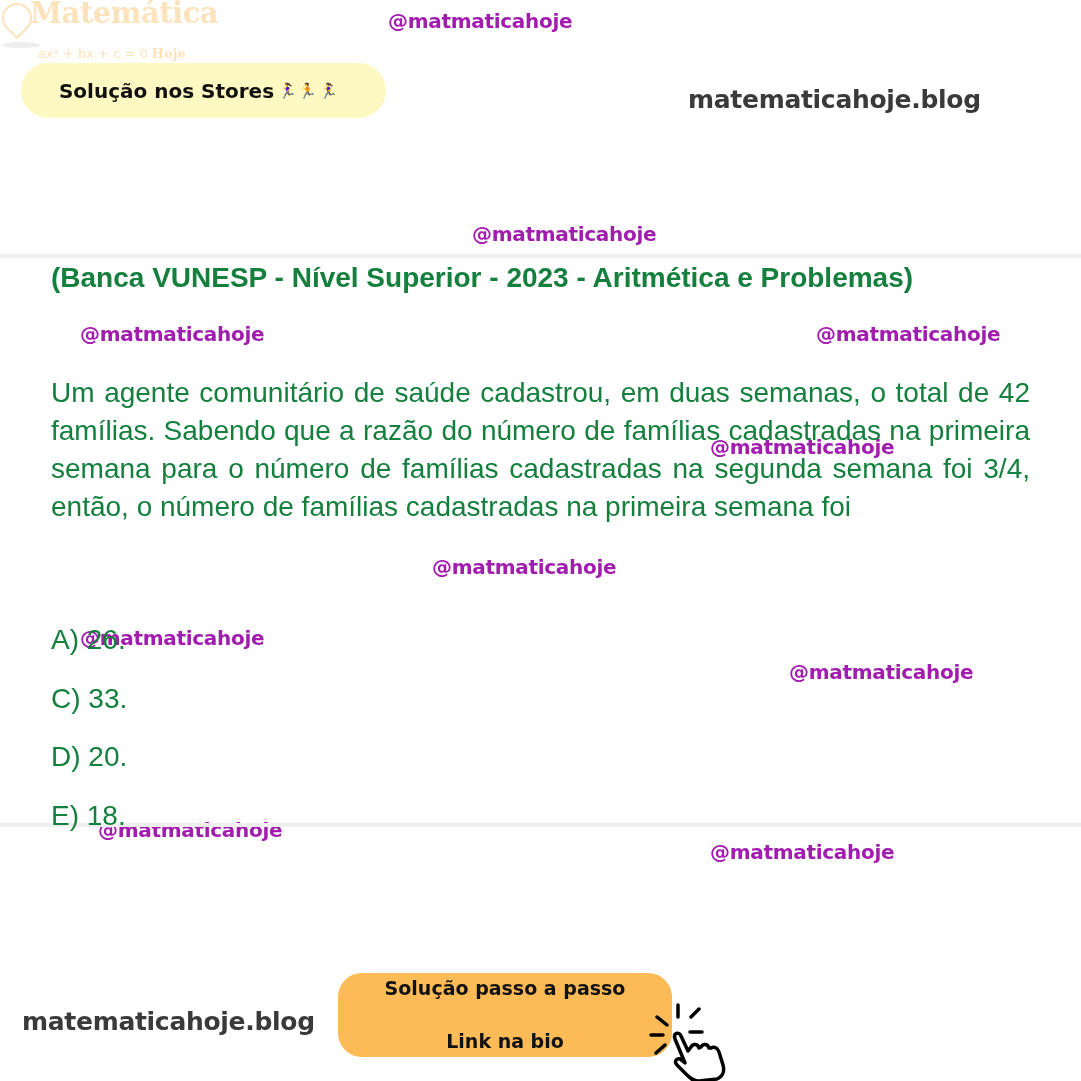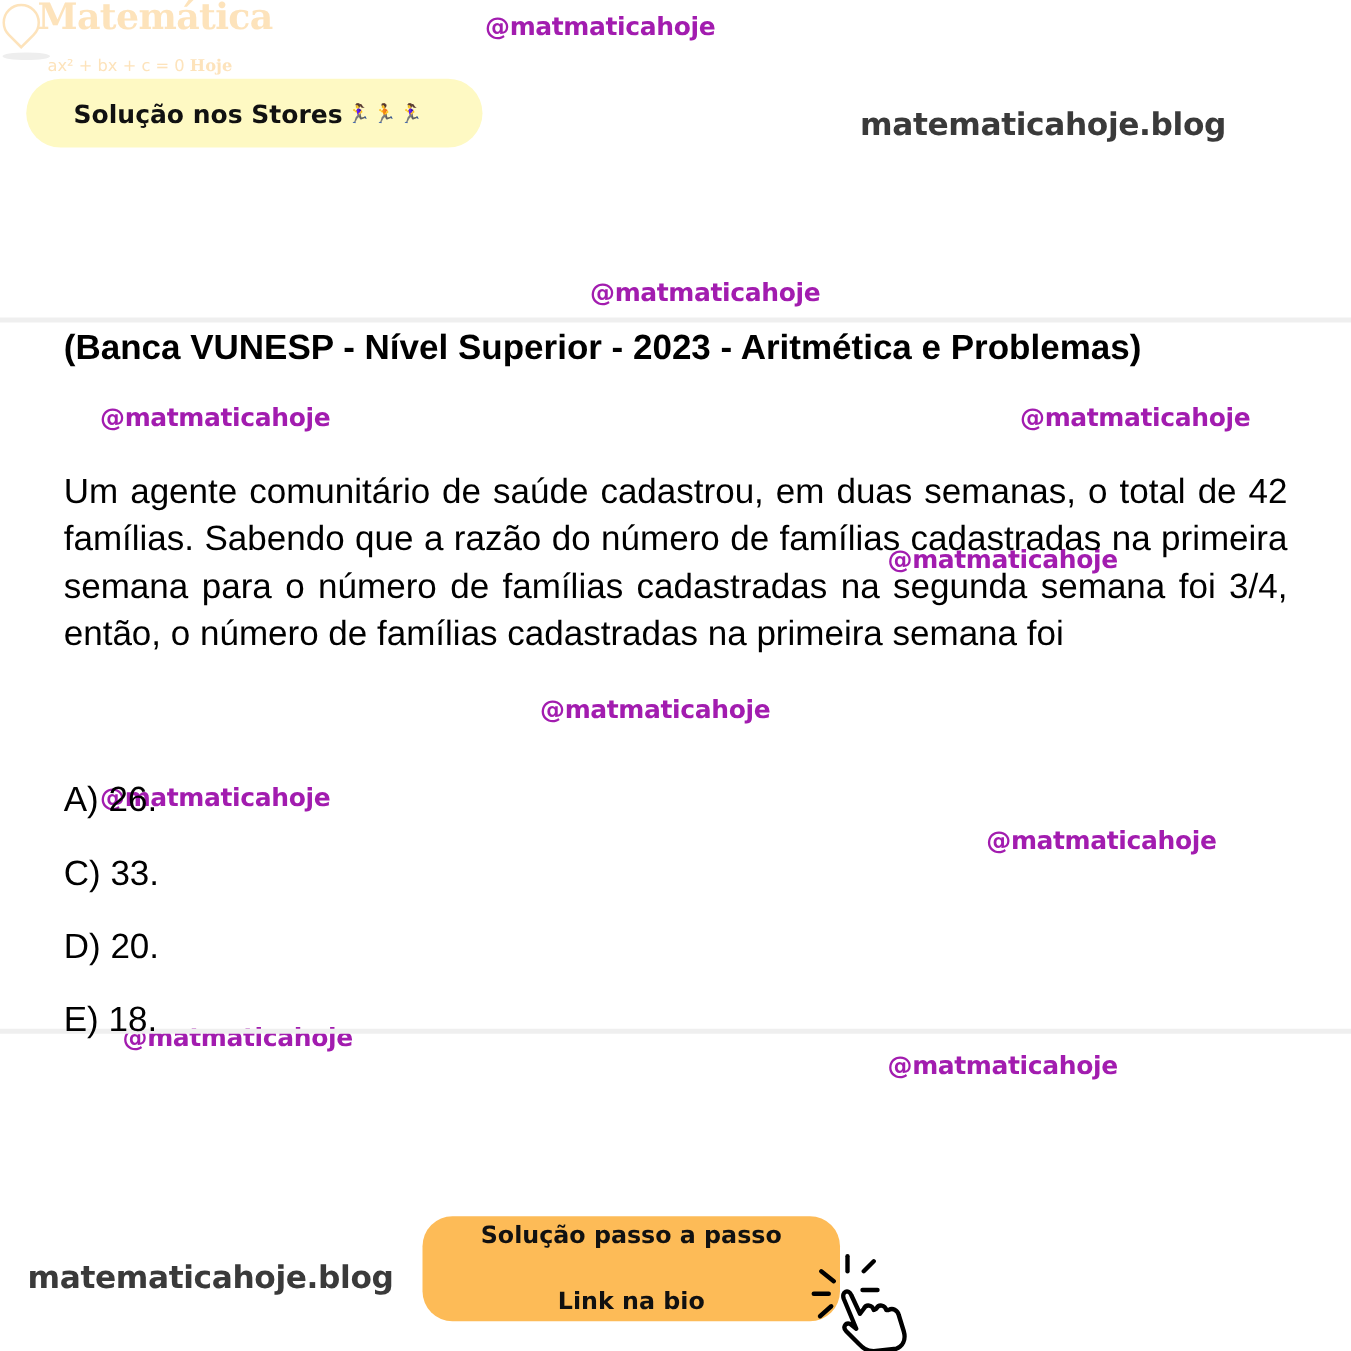"(Banca VUNESP - Nível Superior" .content { color: #000000 -> #15803d }
